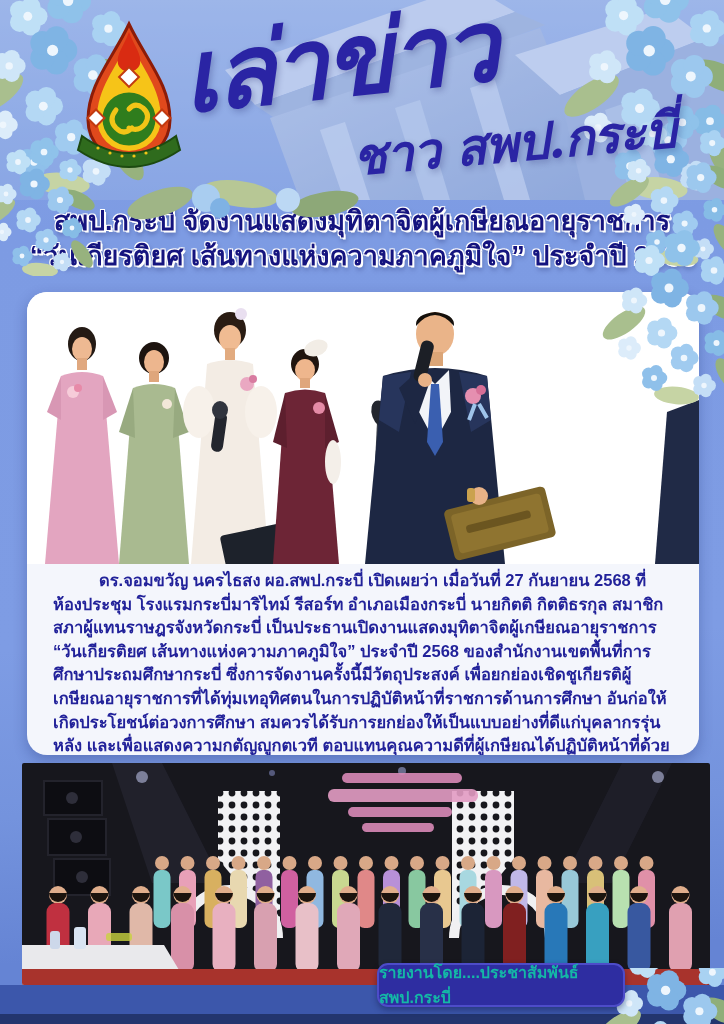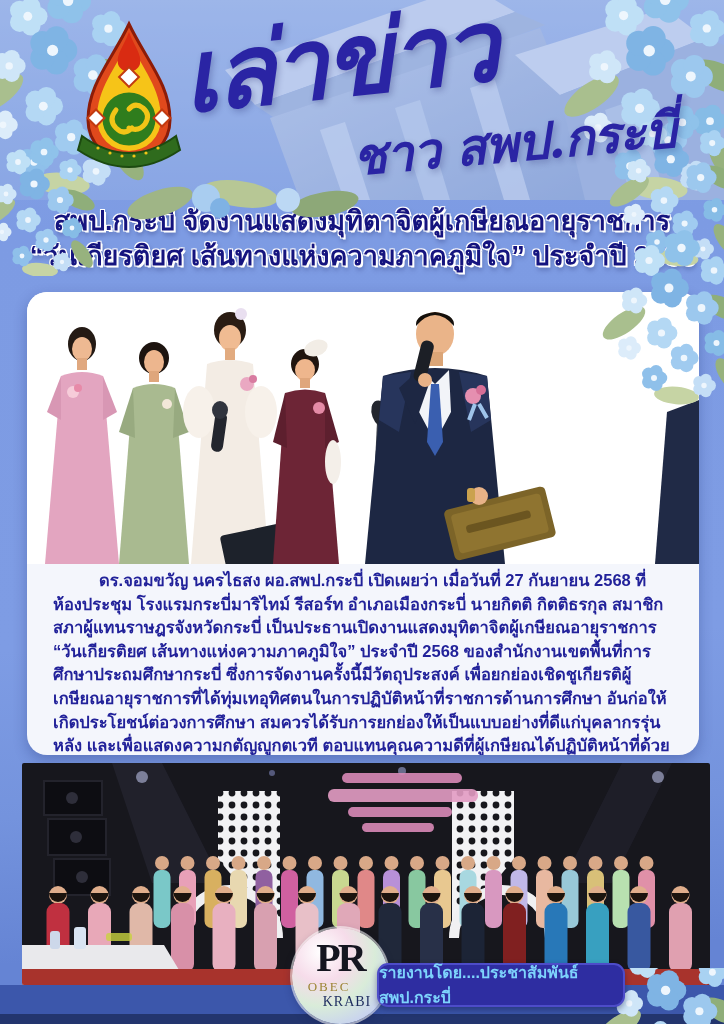"PR" div.pr-badge { html: <div> <div>PR</div> <div>OBEC</div> <div>KRABI</div> </div> -> none }
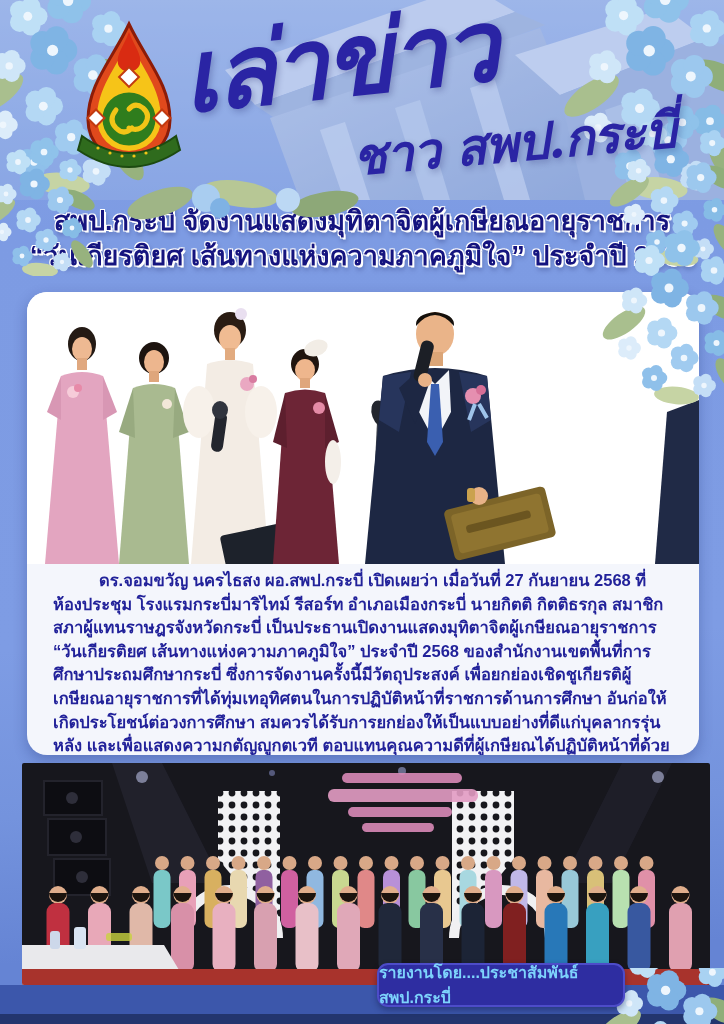"รายงานโดย....ประชาสัมพันธ์ สพป.กระบี่" .credit-banner { color: #7dd3fc -> #14b8a6 }
